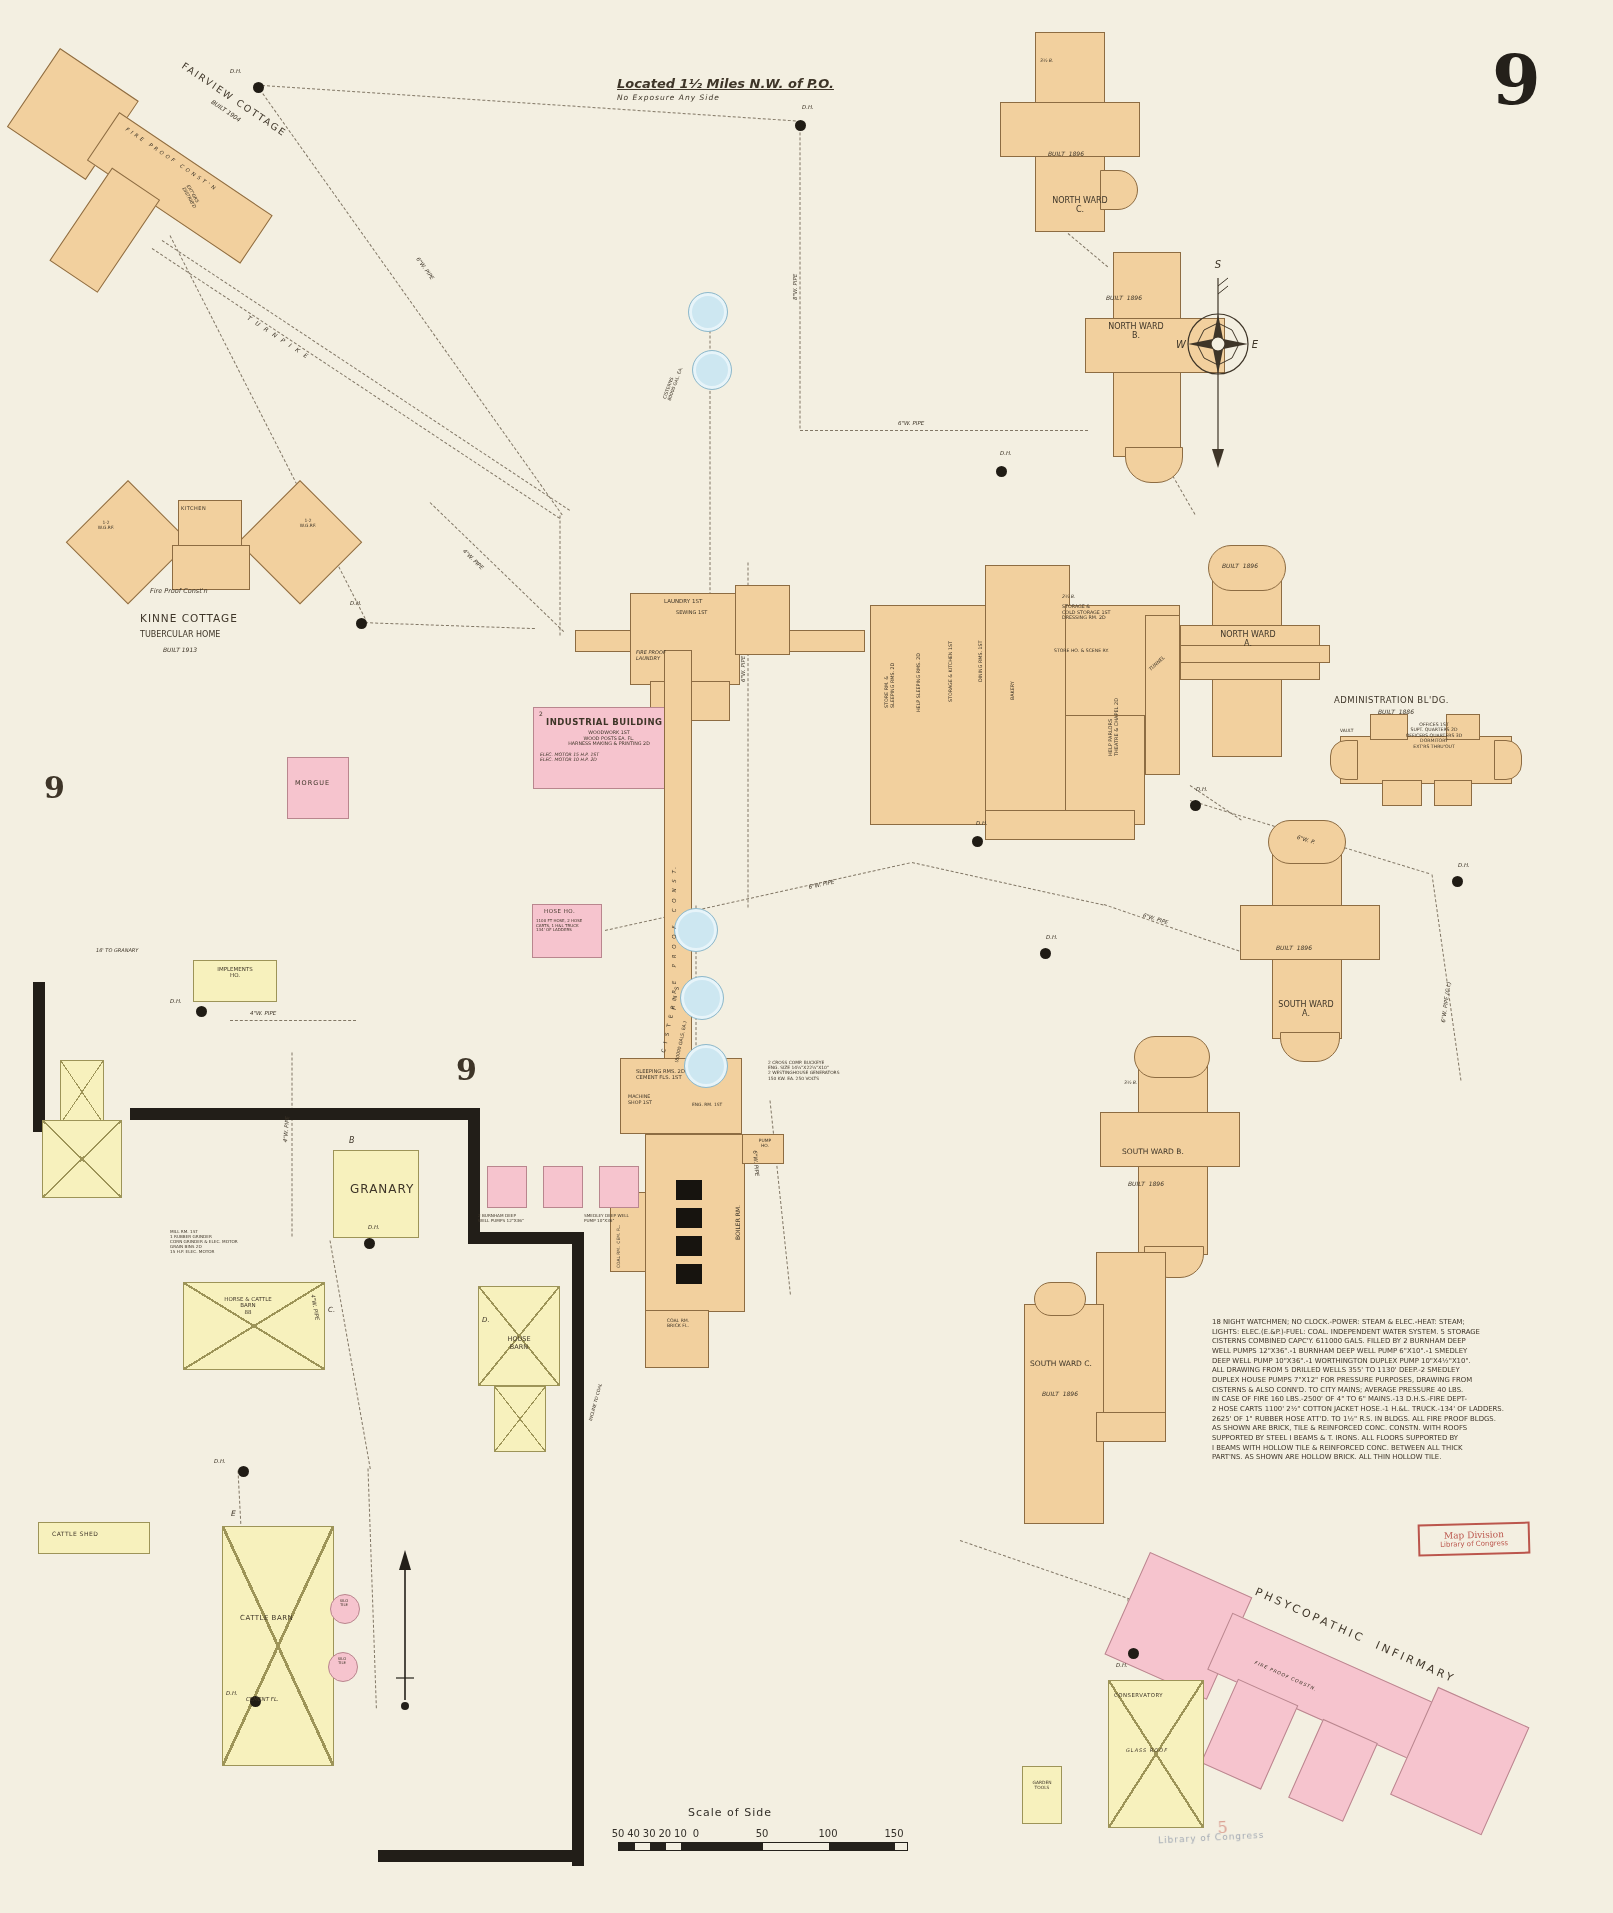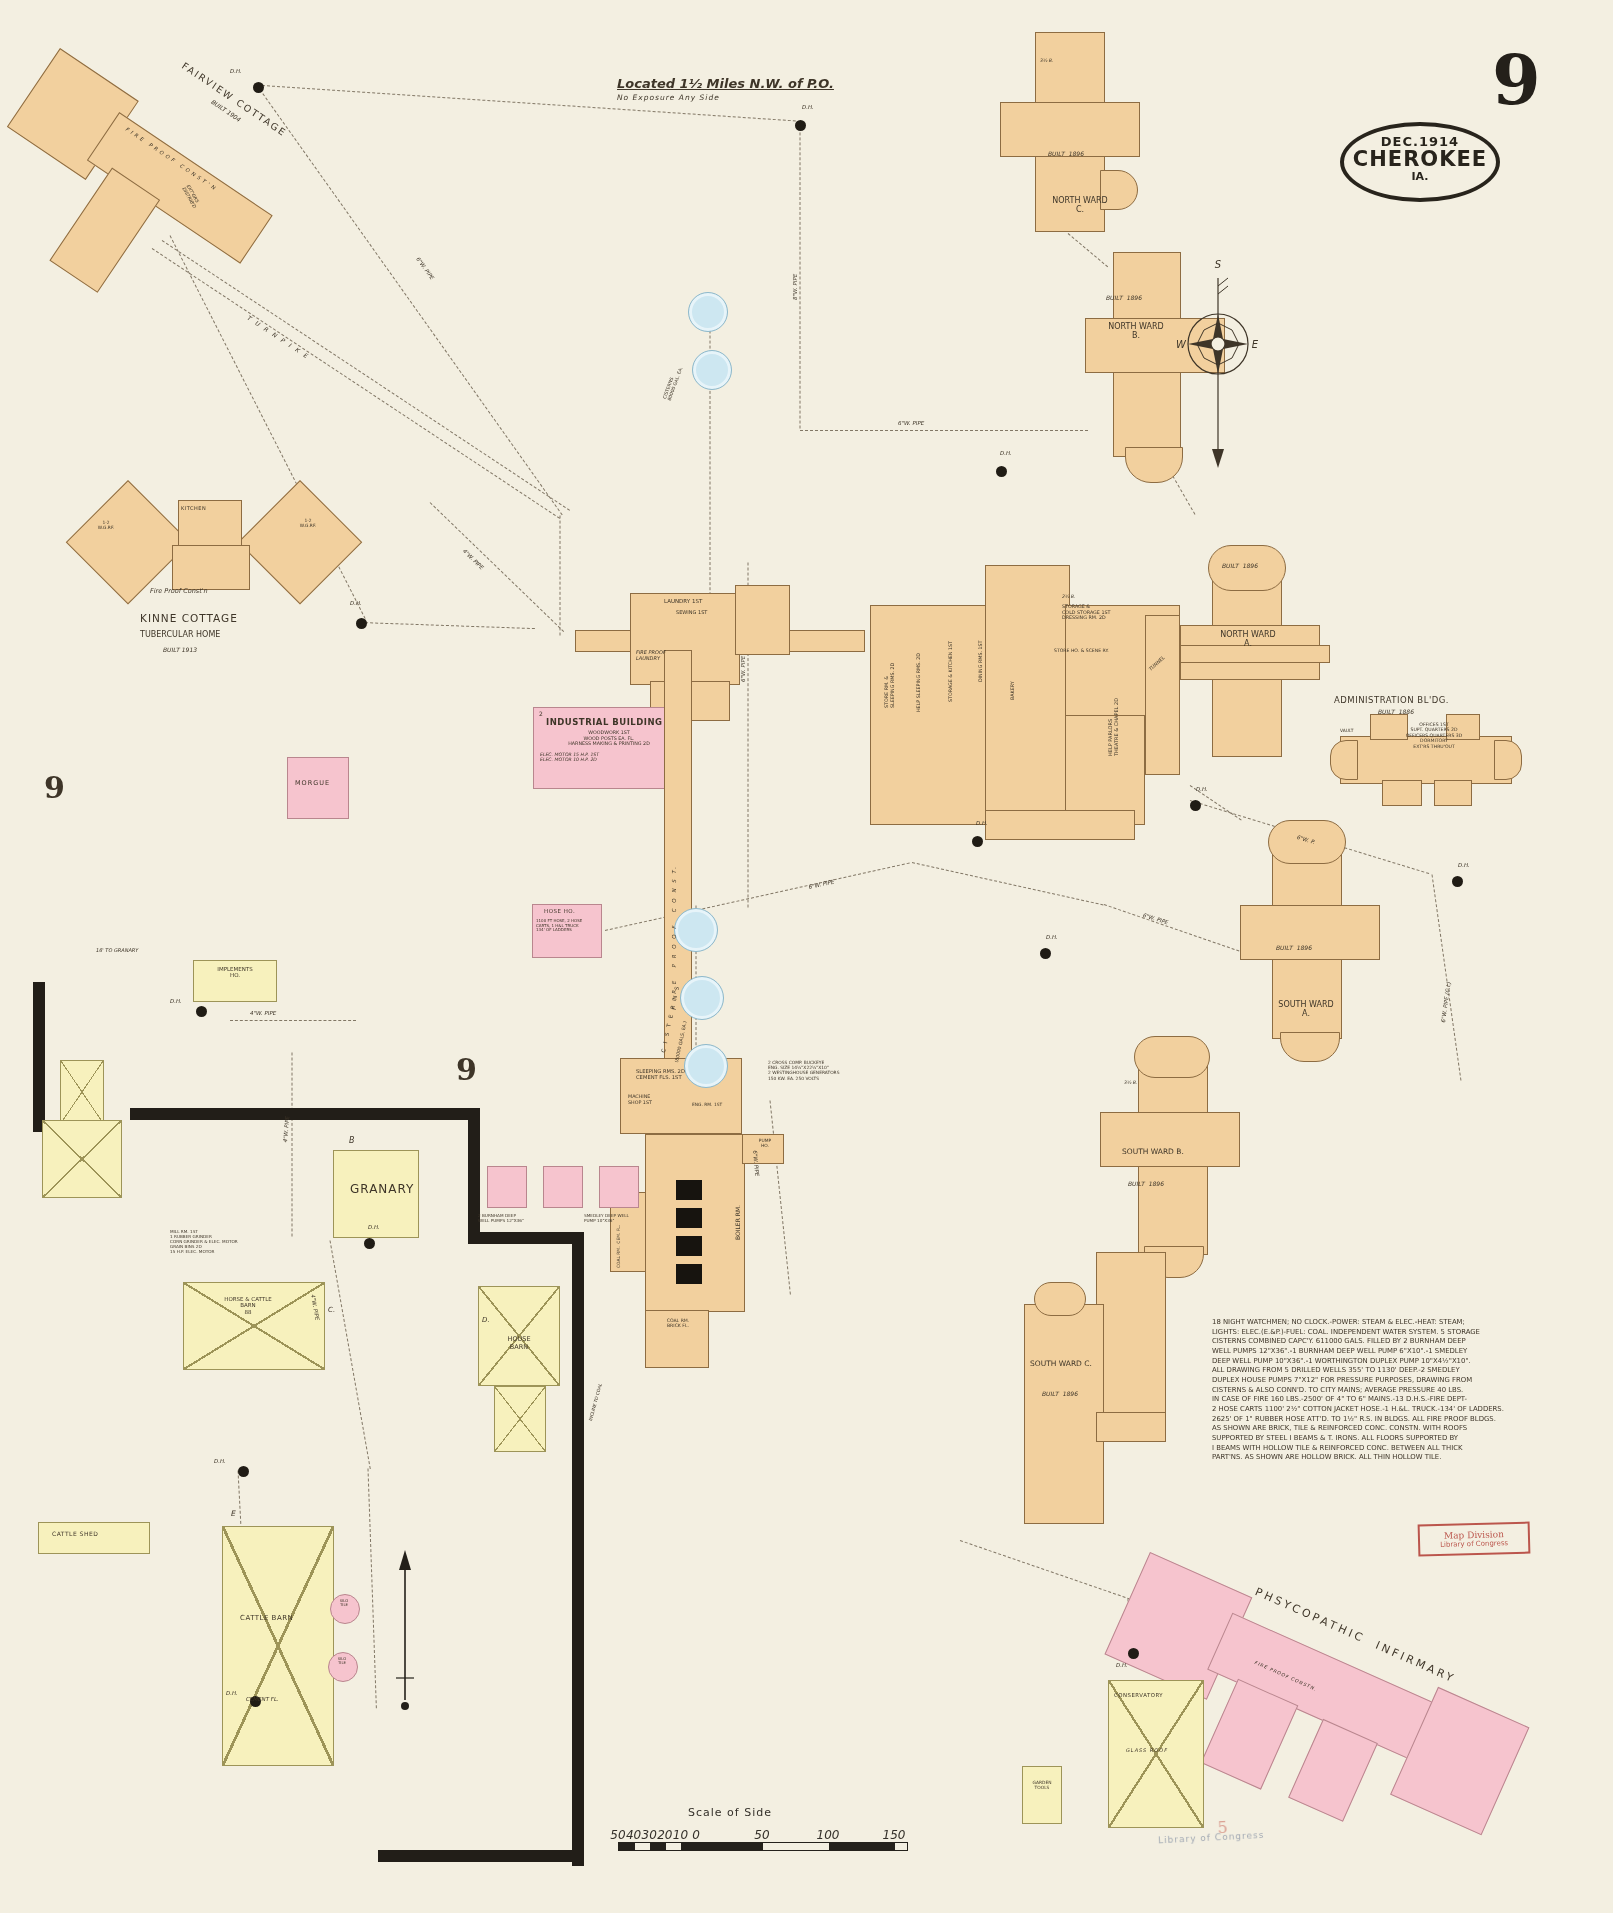"DEC.1914" div { html: <div> <div>DEC.1914</div> <div>CHEROKEE</div> <div>IA.</div> </div> -> none }
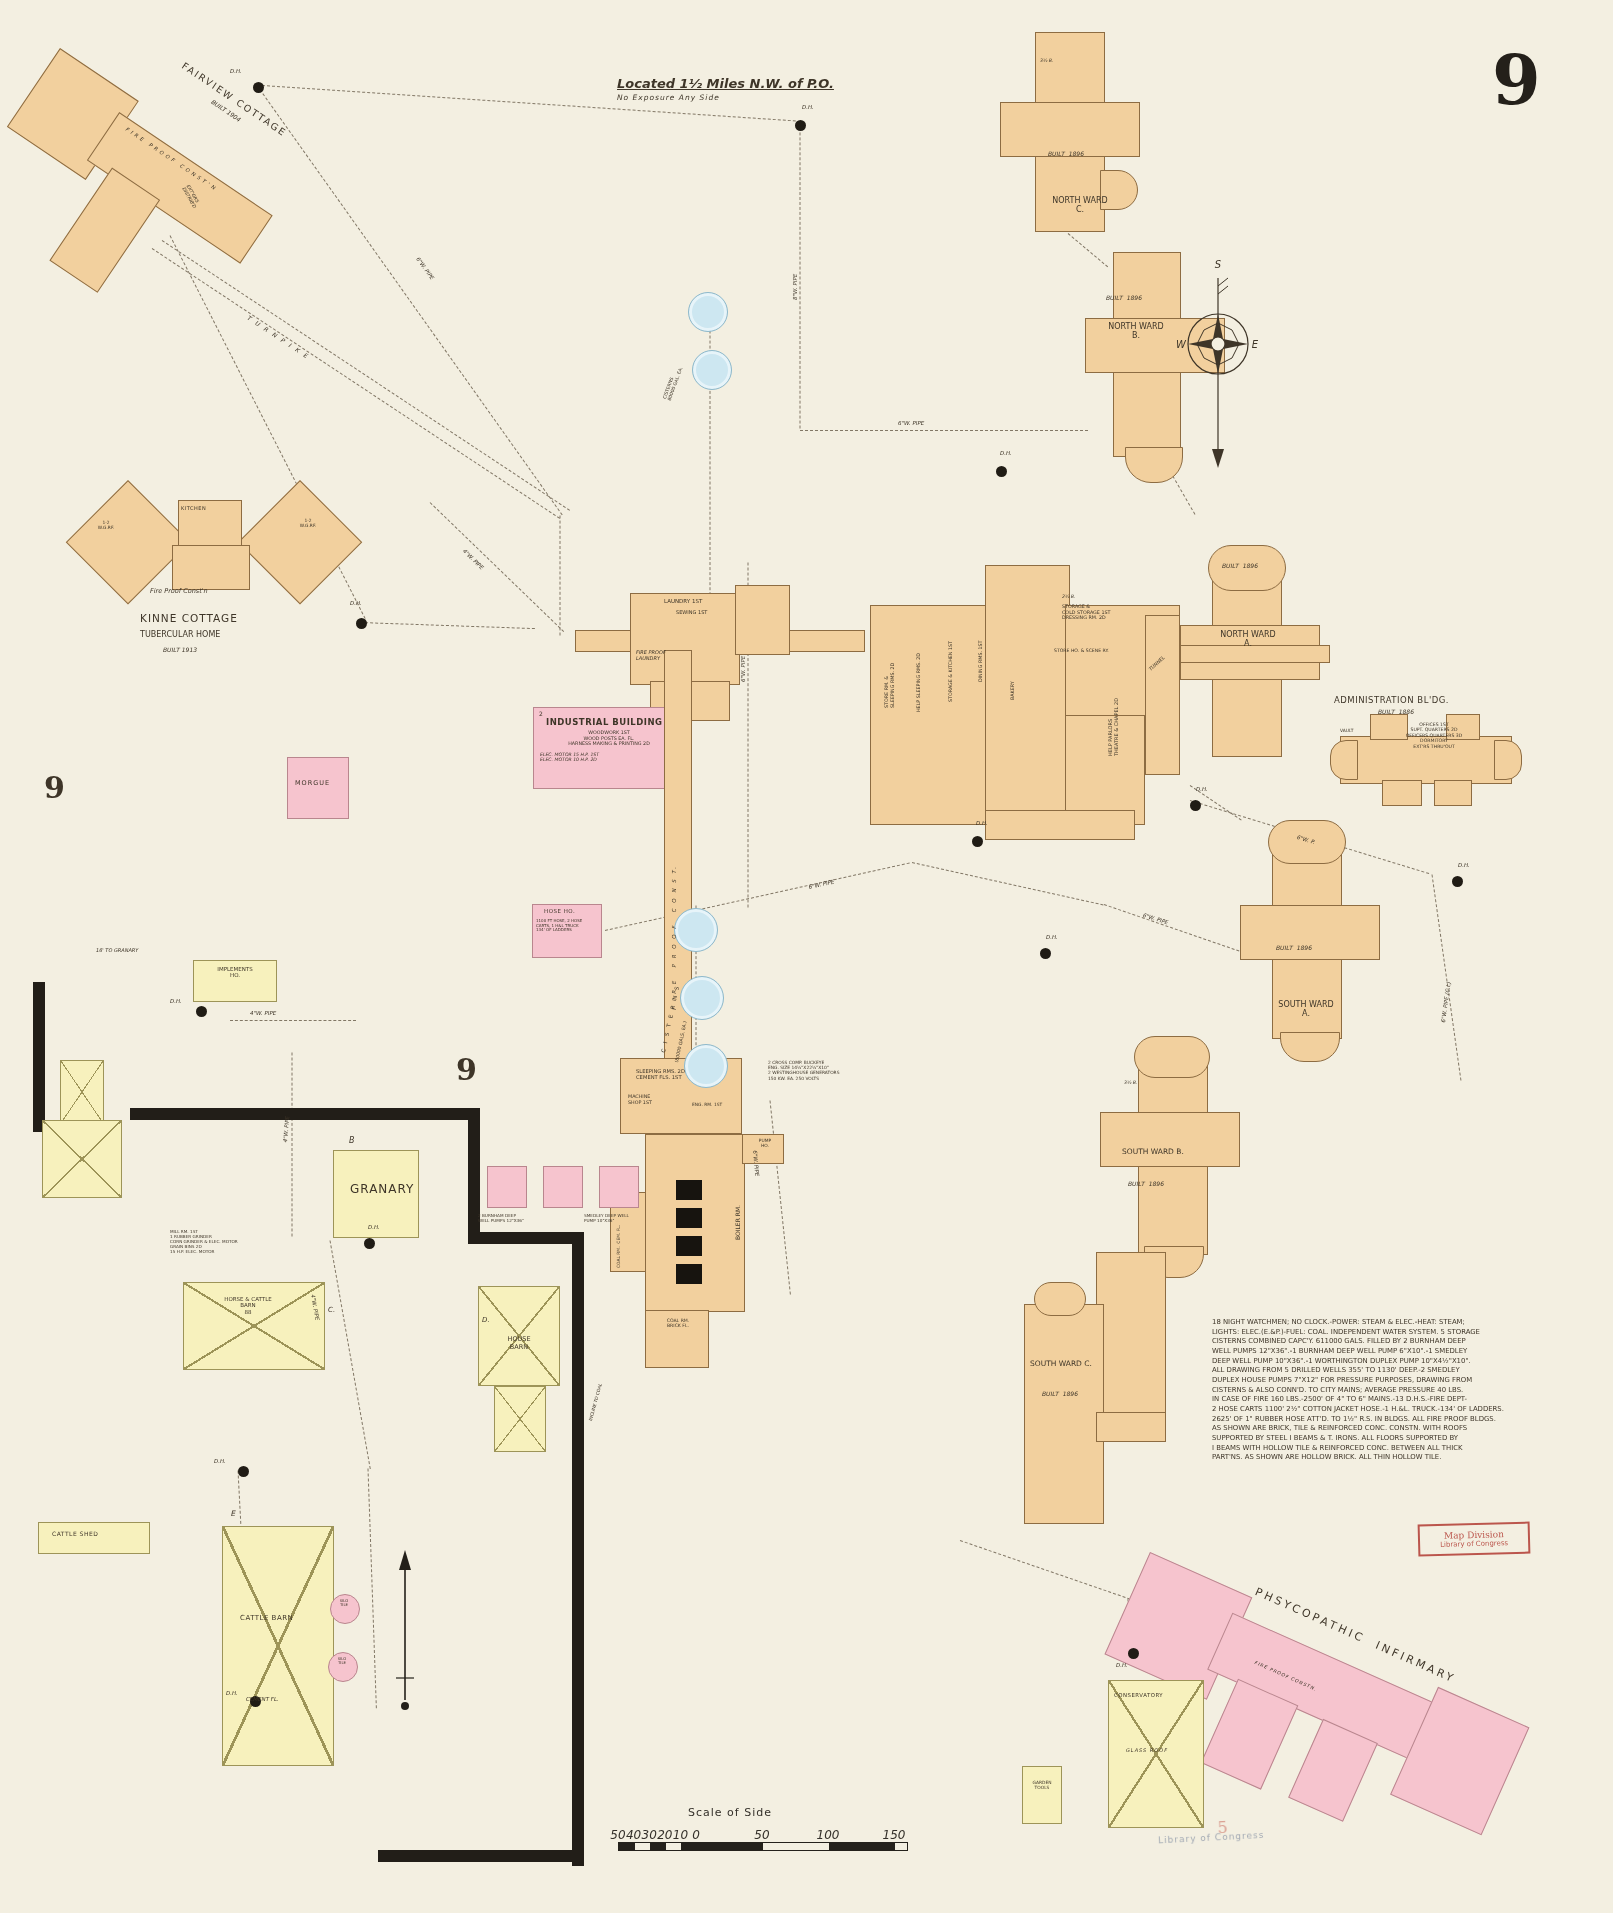"50" #scale .tick { font-size: 12px -> 10px; font-style: italic -> none }
